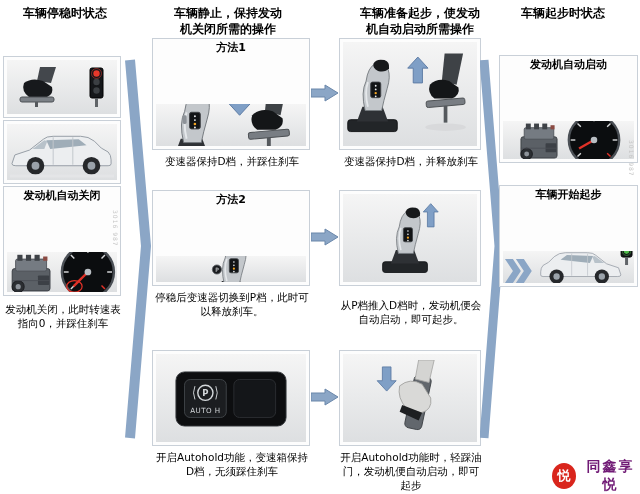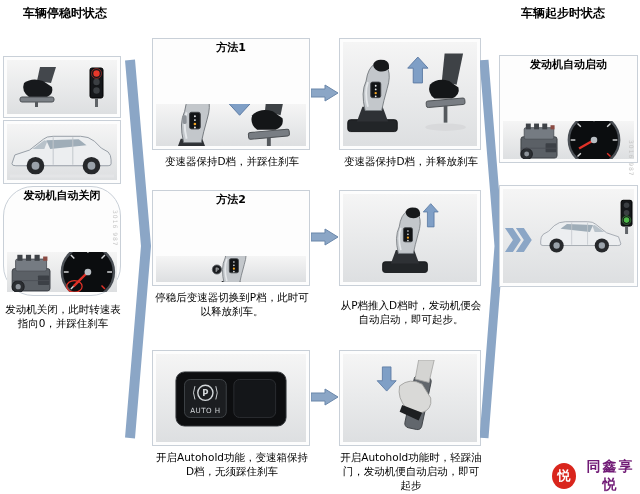"车辆静止，保持发动" div.hdr { html: none -> <div>车辆静止，保持发动 机关闭所需的操作</div> }
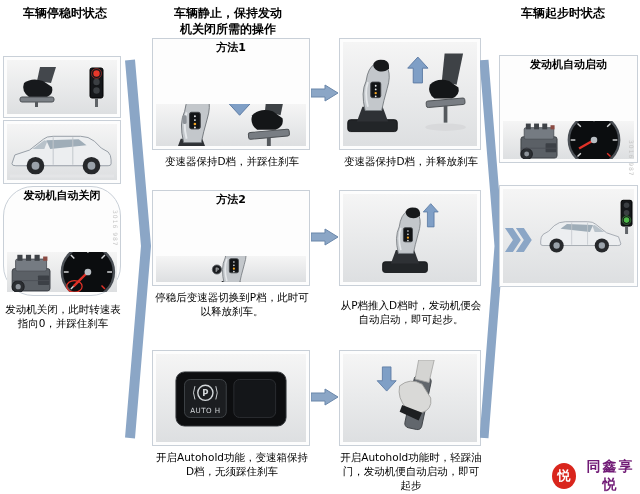"车辆准备起步，使发动" div.hdr { html: none -> <div>车辆准备起步，使发动 机自动启动所需操作</div> }
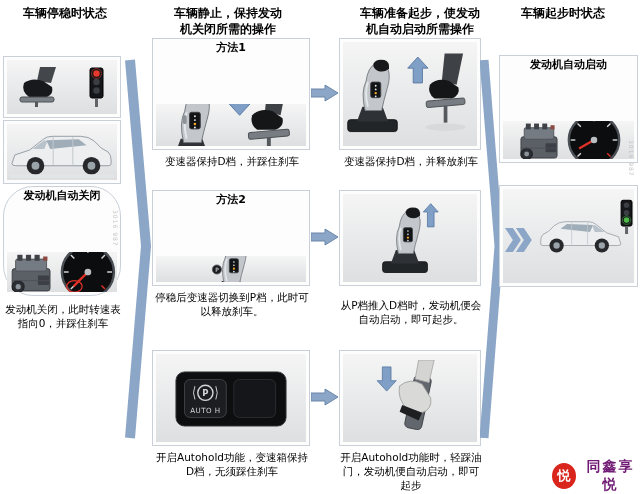"发动机自动关闭" div.panel { border-radius: 30px -> none }
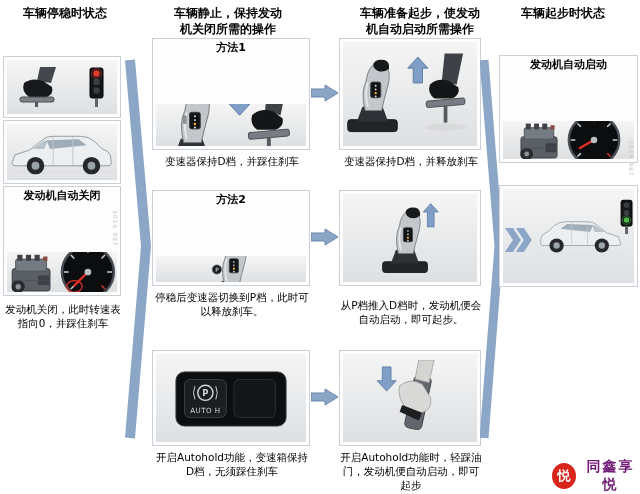"车辆开始起步" div.panel-label { html: none -> <div>车辆开始起步</div> }
